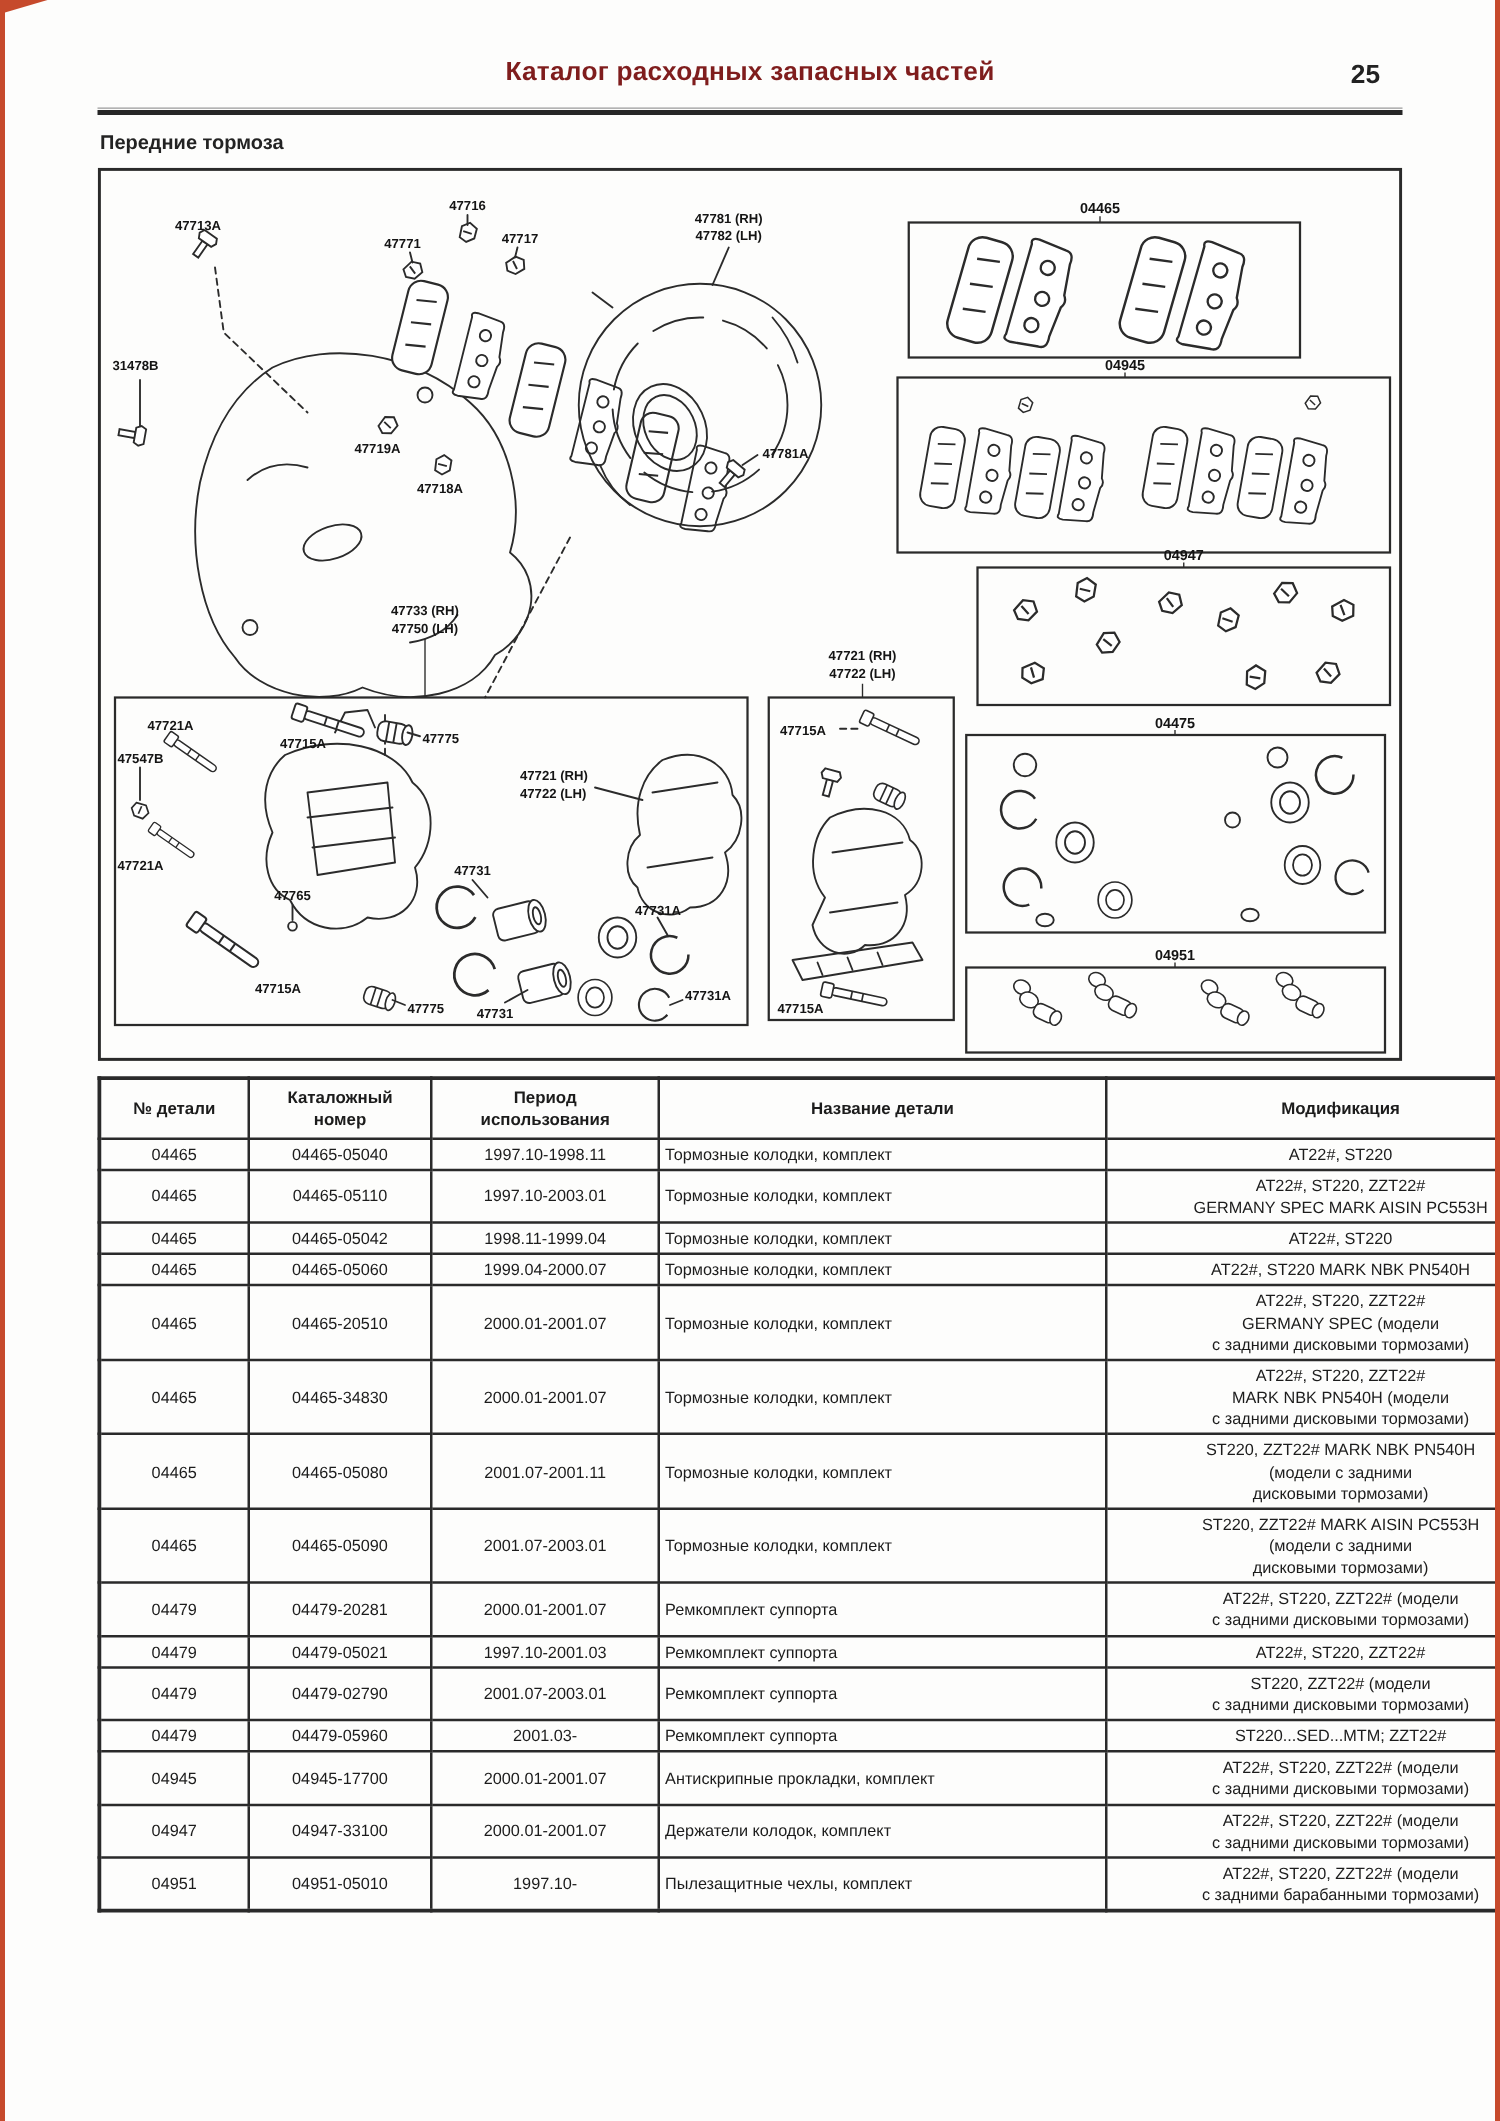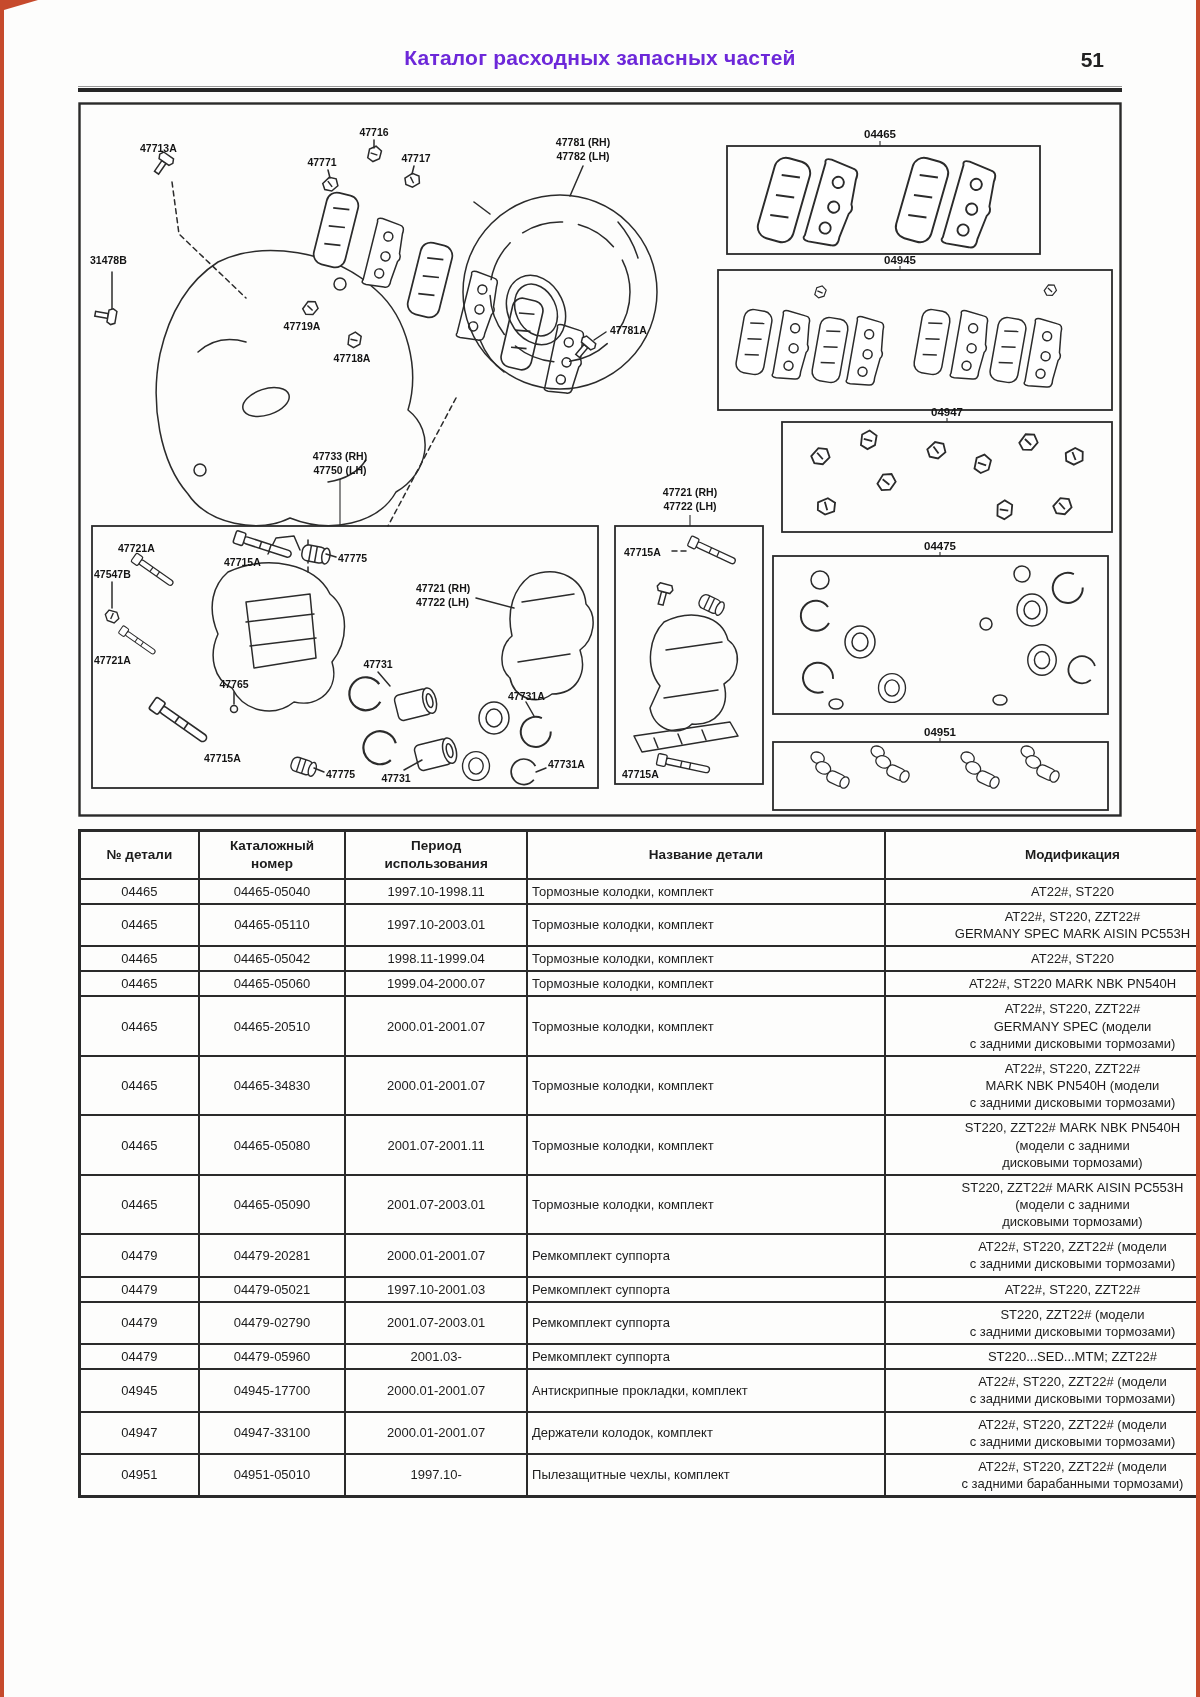"Каталог расходных запасных частей" .hdr h1 { color: #6d28d9 -> #7f1d1d }
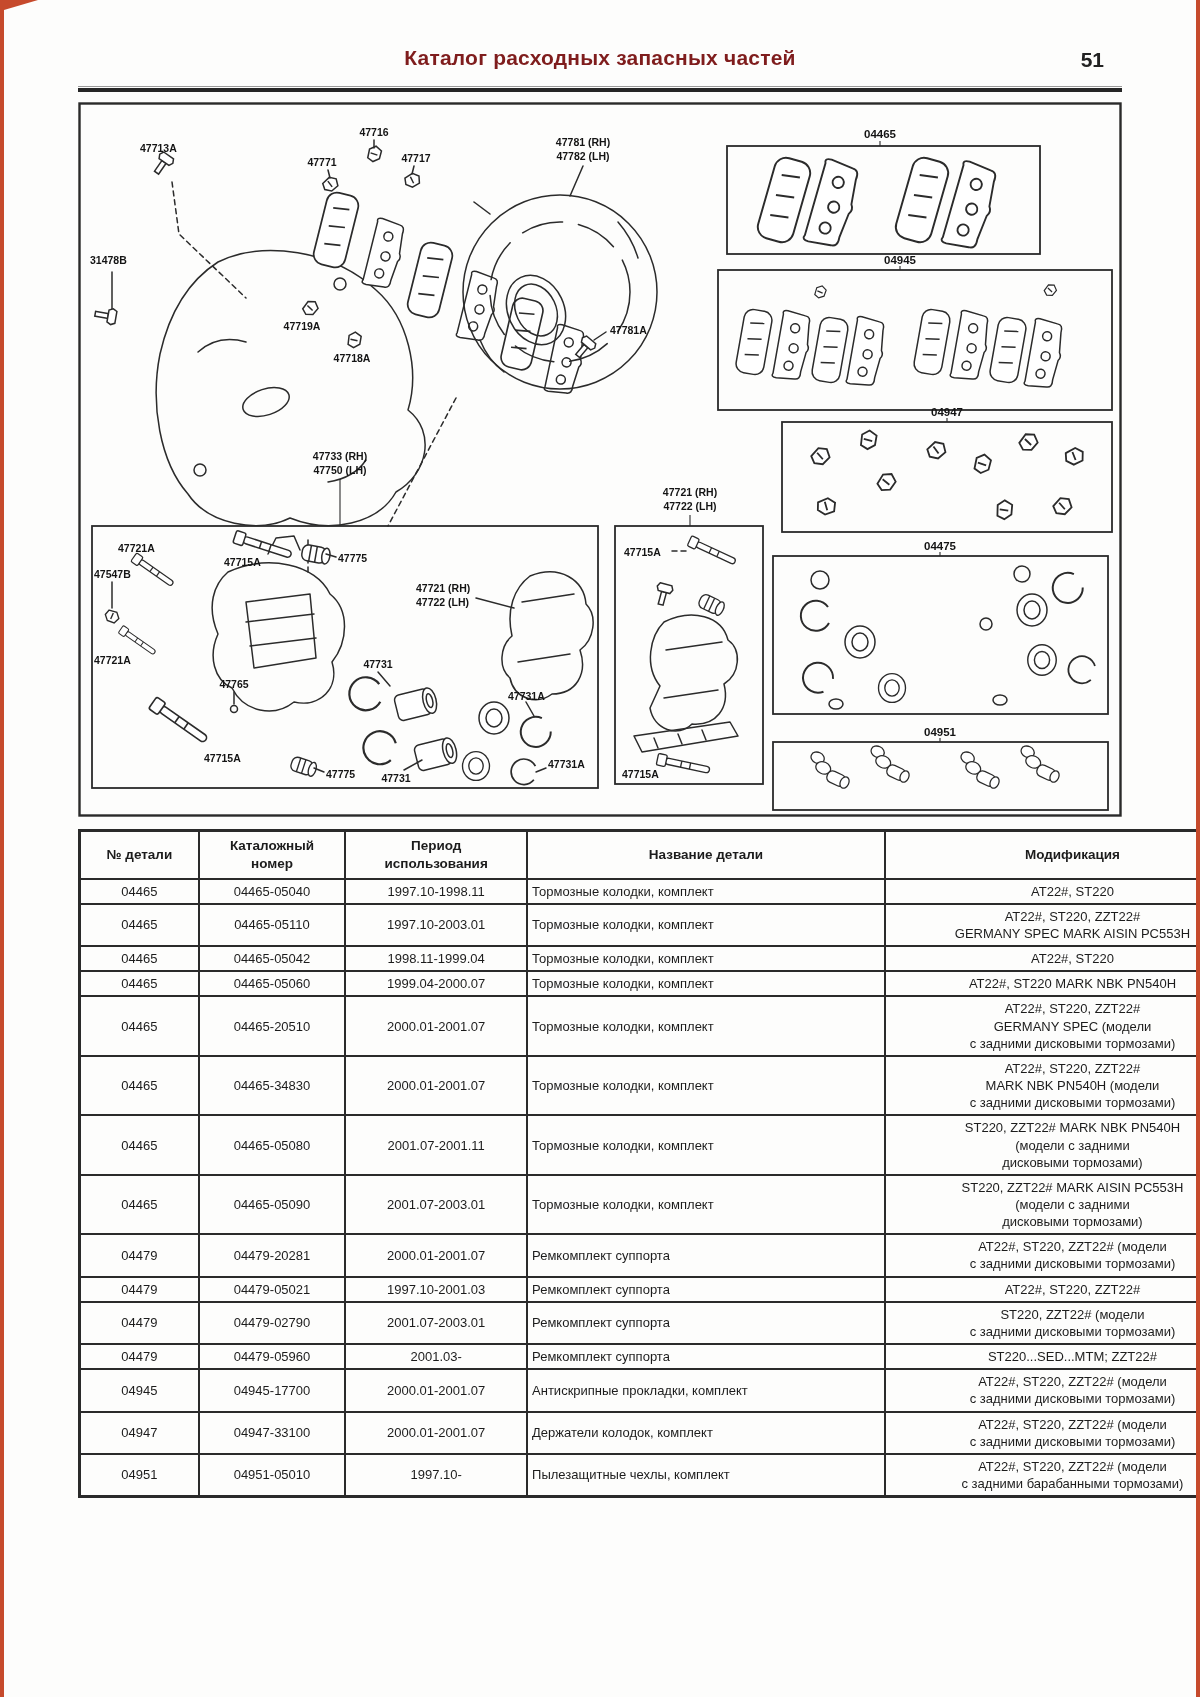"51" span.pageno { text: 51 -> 25 }
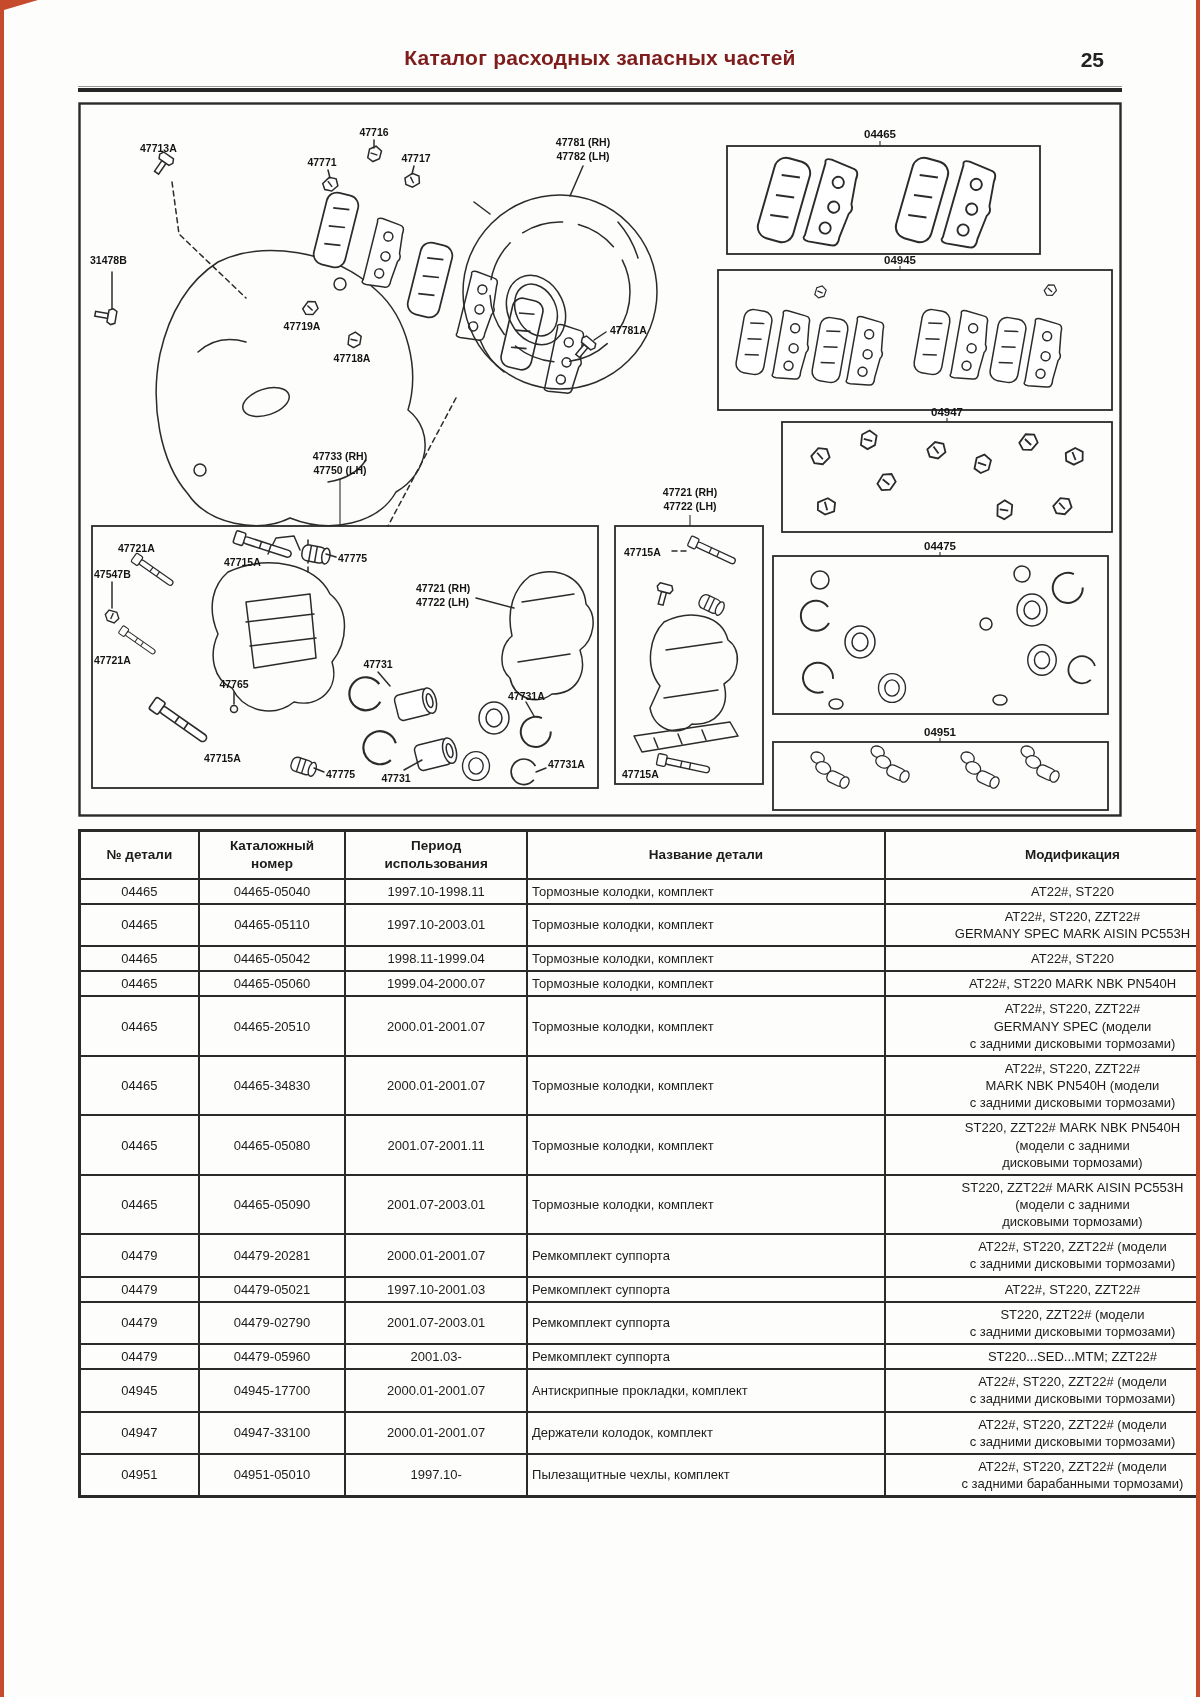"Передние тормоза" div.section-title { html: none -> <div>Передние тормоза</div> }
